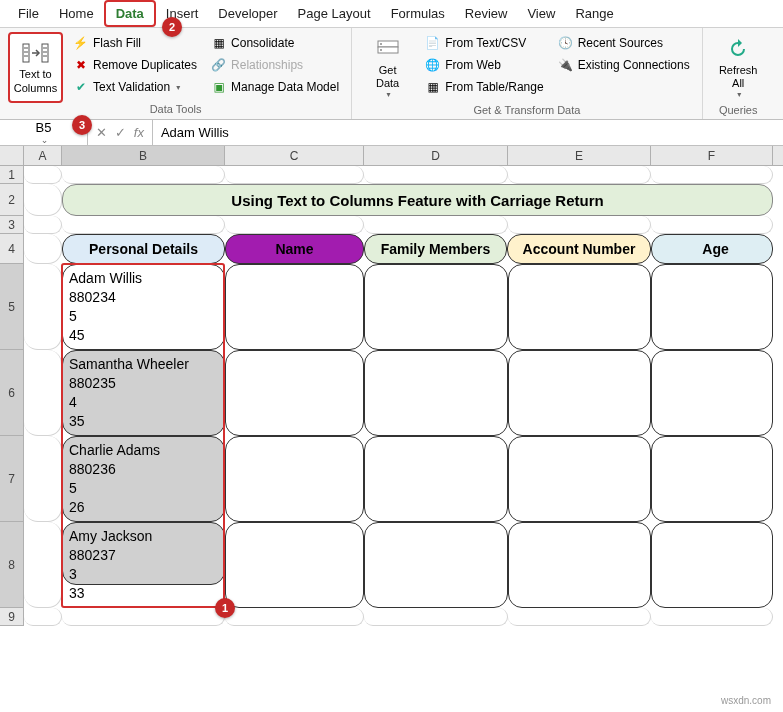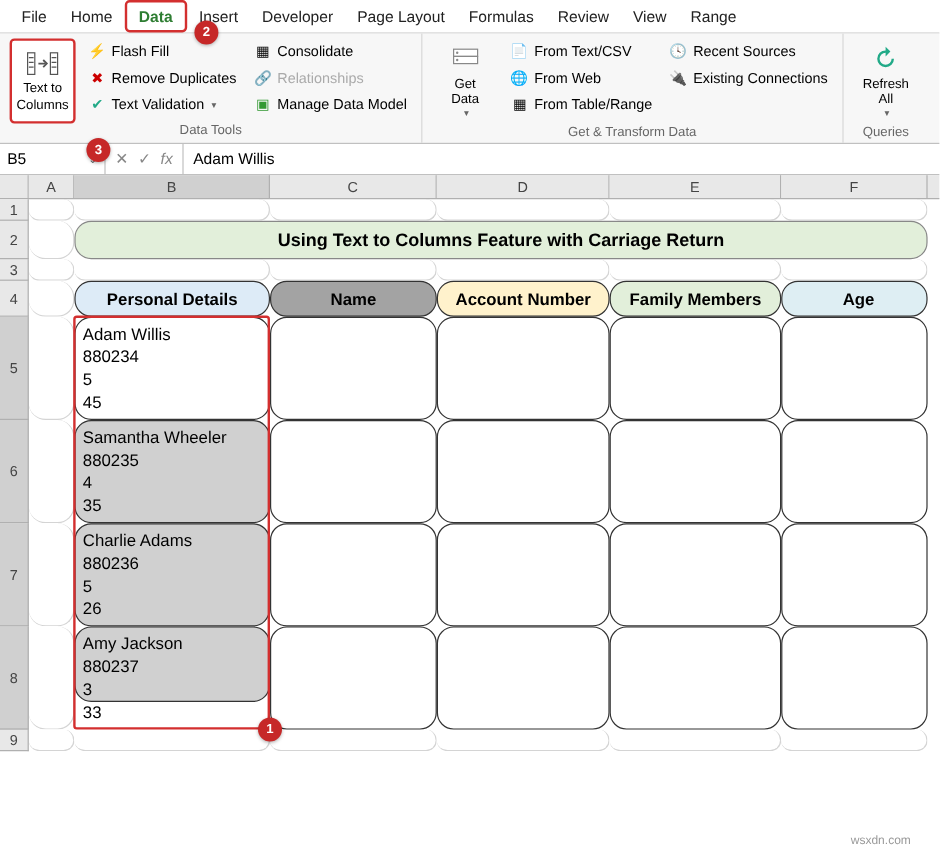"B5" .name-box { flex-direction: none -> column }
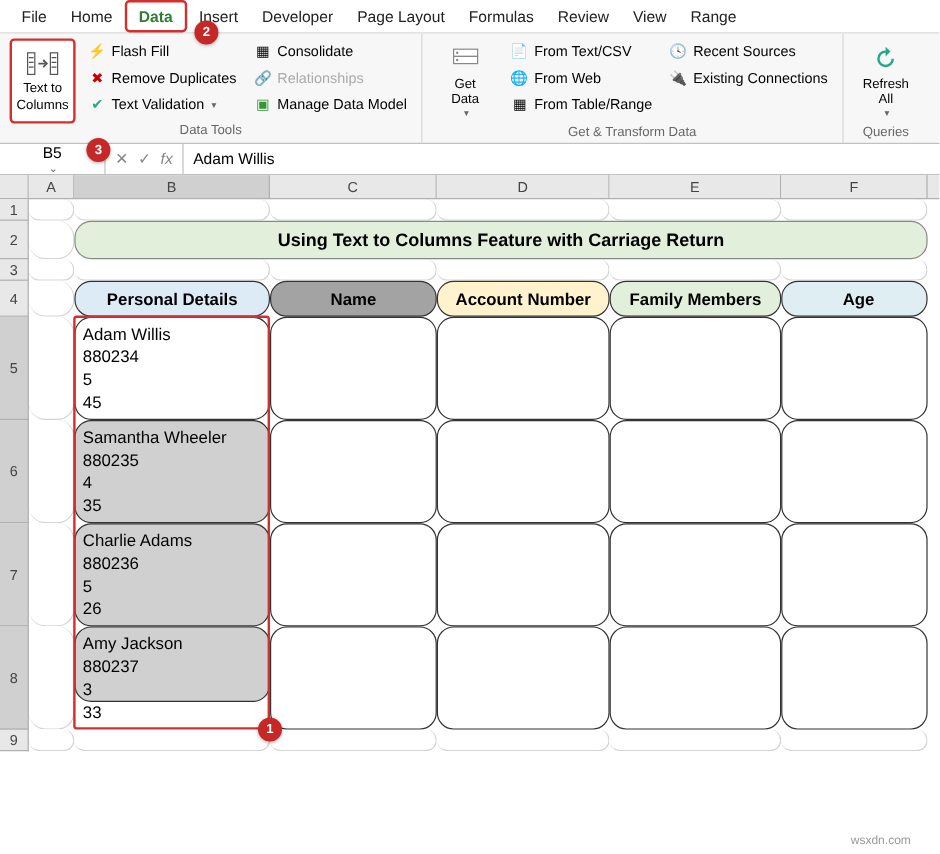"Name" .hdr-peach { background: #a3a3a3 -> #a21caf }
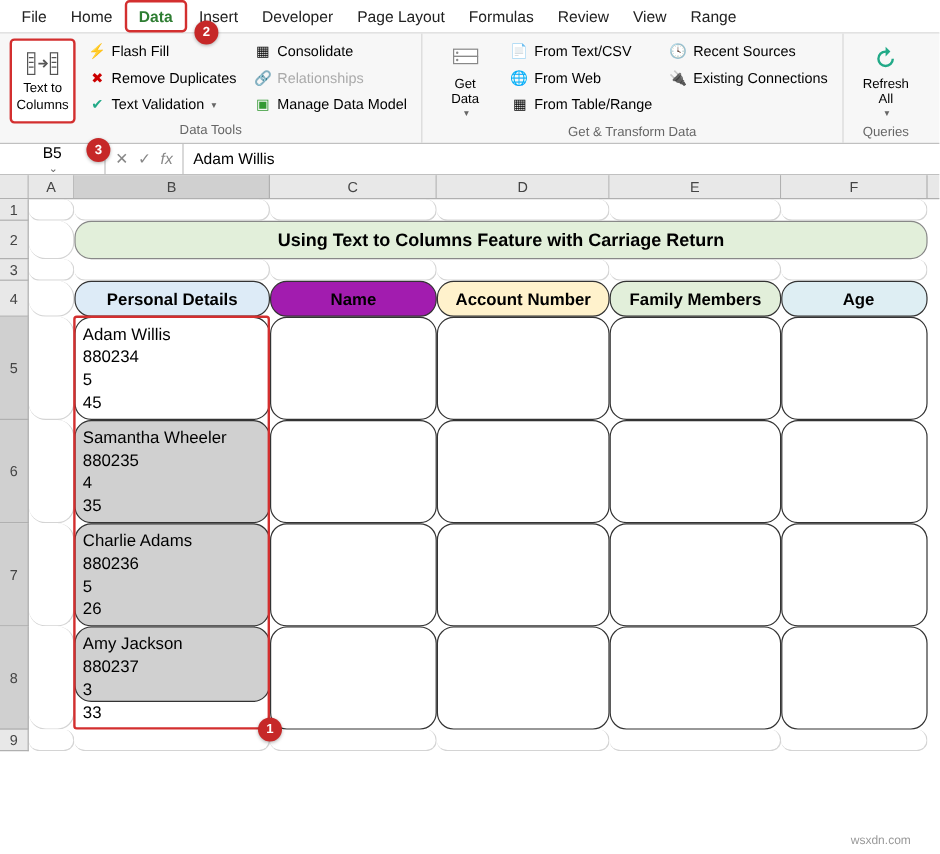"Account Number" div.cell { order: before "Family Members" -> after "Family Members" }
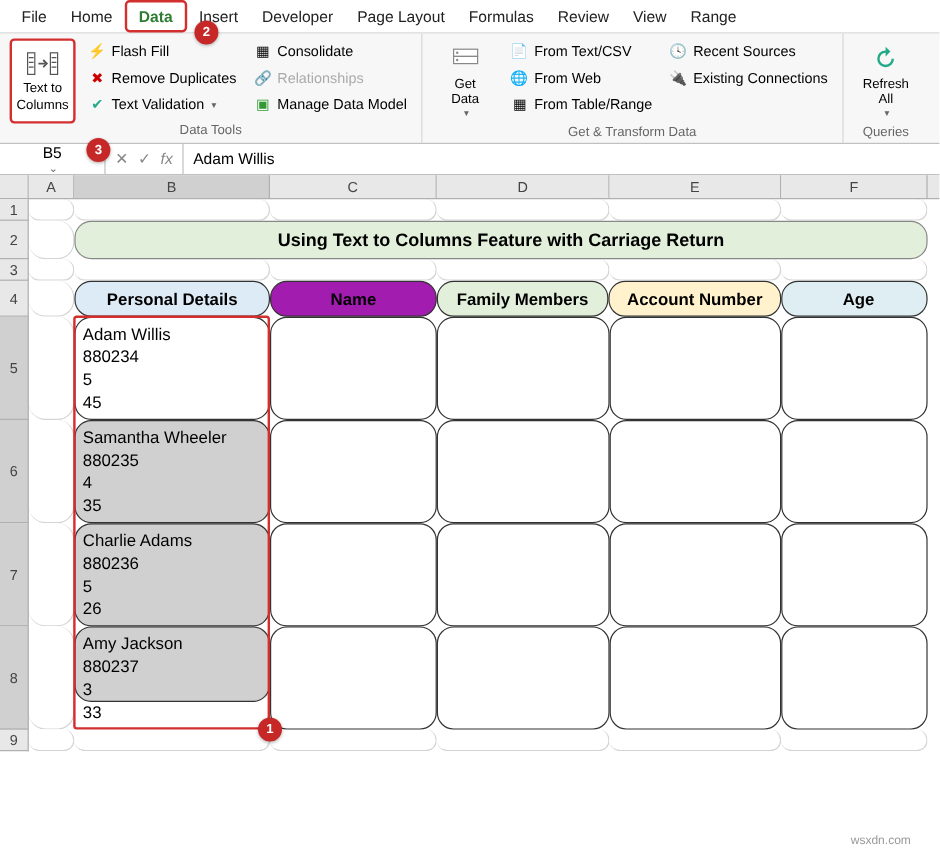"wsxdn.com" .watermark { right: 24px -> 12px }
